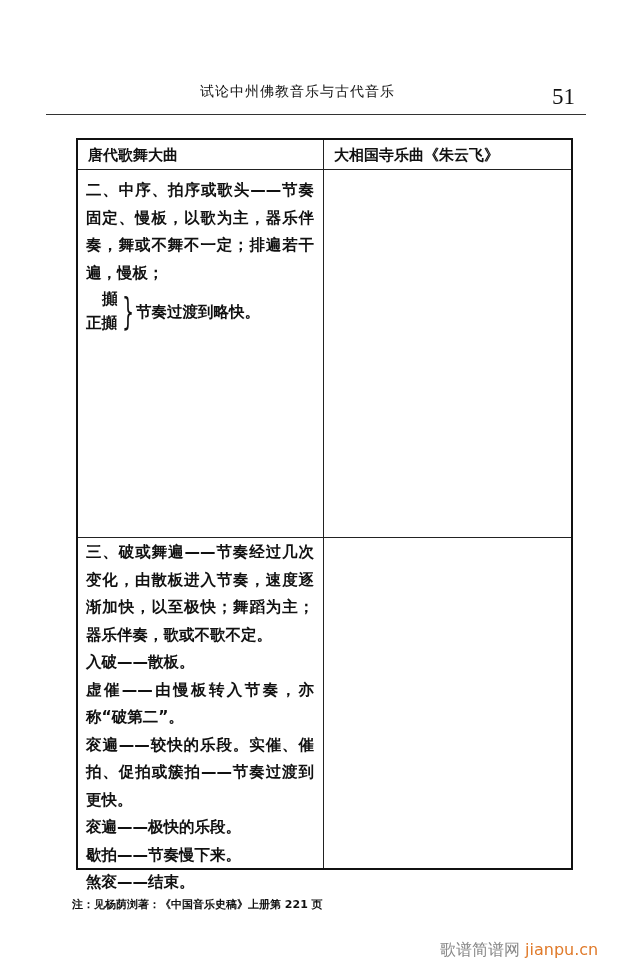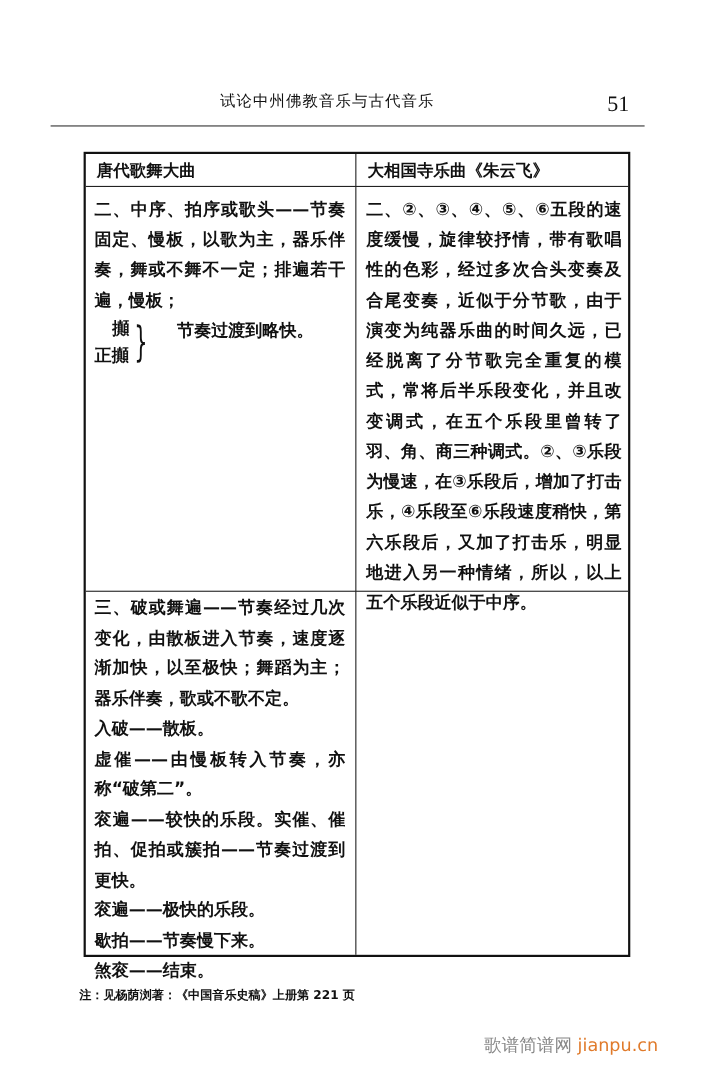"51" .page-num { font-size: 20px -> 23px }
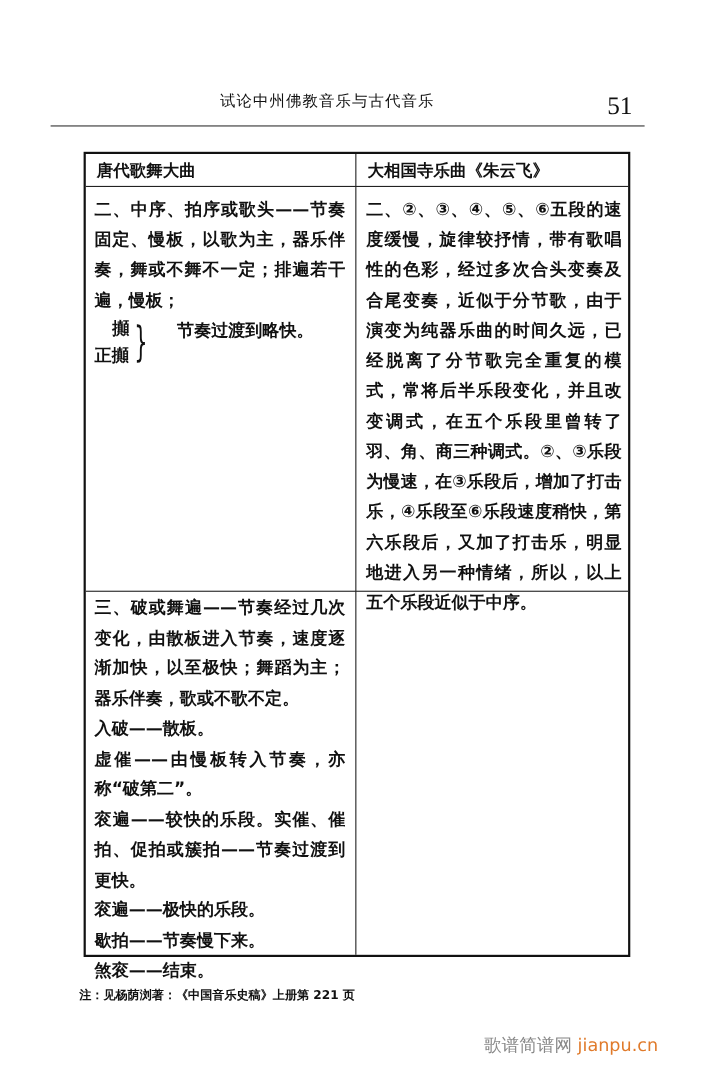"二、②、③、④、⑤、⑥五段的速度缓慢，旋律较抒情，带有歌唱性的色彩，经过多次合头" div.cell { html: <div> <p>二、②、③、④、⑤、⑥五段的速度缓慢，旋律较抒情，带有歌唱性的色彩，经过多次合头变奏及合尾变奏，近似于分节歌，由于演变为纯器乐曲的时间久远，已经脱离了分节歌完全重复的模式，常将后半乐段变化，并且改变调式，在五个乐段里曾转了羽、角、商三种调式。②、③乐段为慢速，在③乐段后，增加了打击乐，④乐段至⑥乐段速度稍快，第六乐段后，又加了打击乐，明显地进入另一种情绪，所以，以上五个乐段近似于中序。</p> </div> -> none }
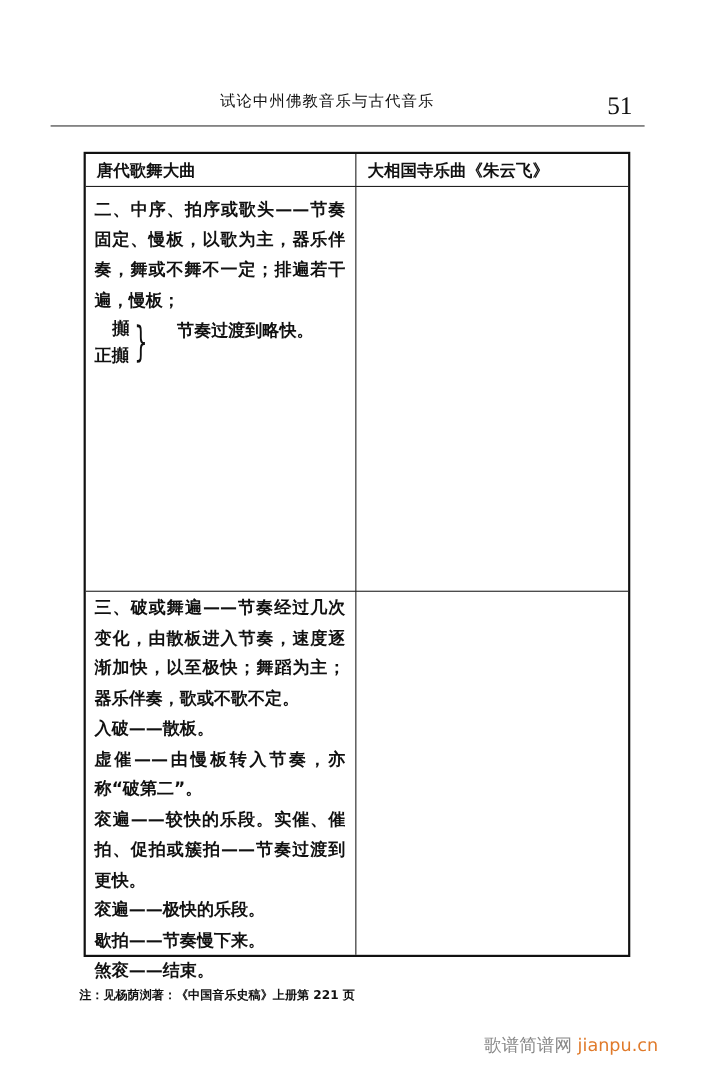"节奏过渡到略快。" .brace-text { margin-left: 25px -> none; top: 0 -> 12px }
